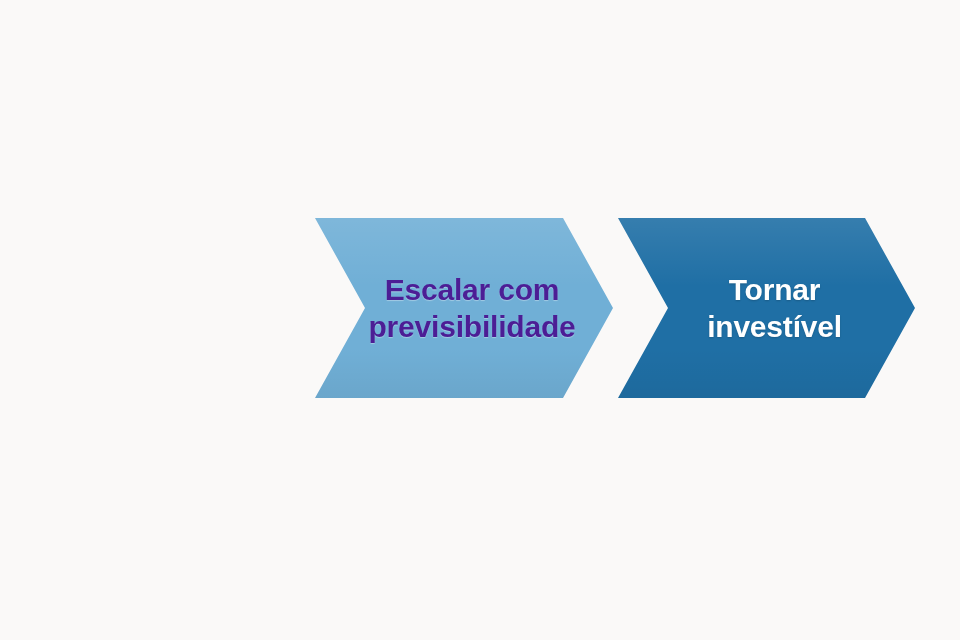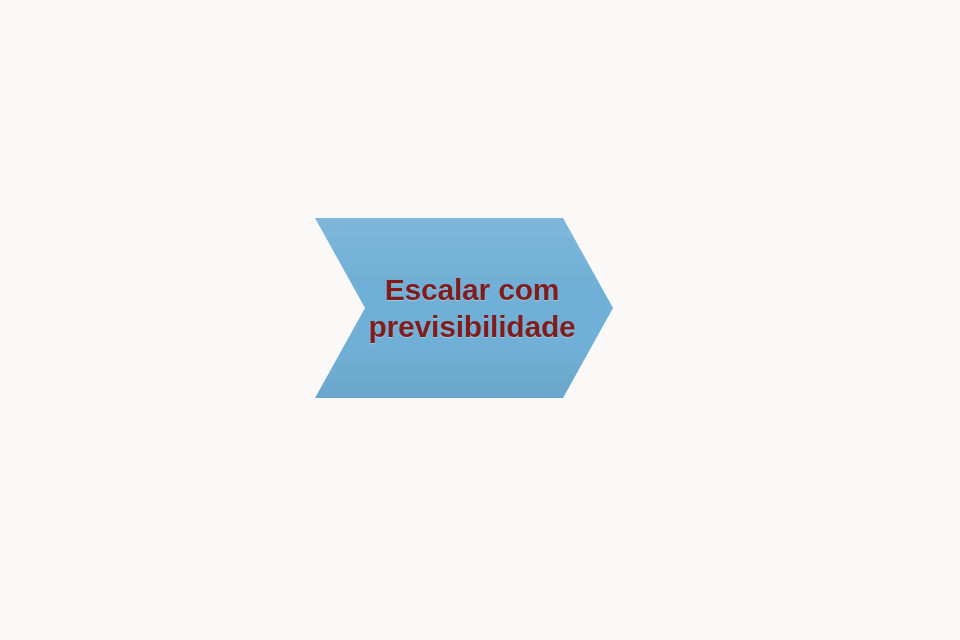"Escalar com" div.chevron-label { color: #7f1d1d -> #4c1d95 }
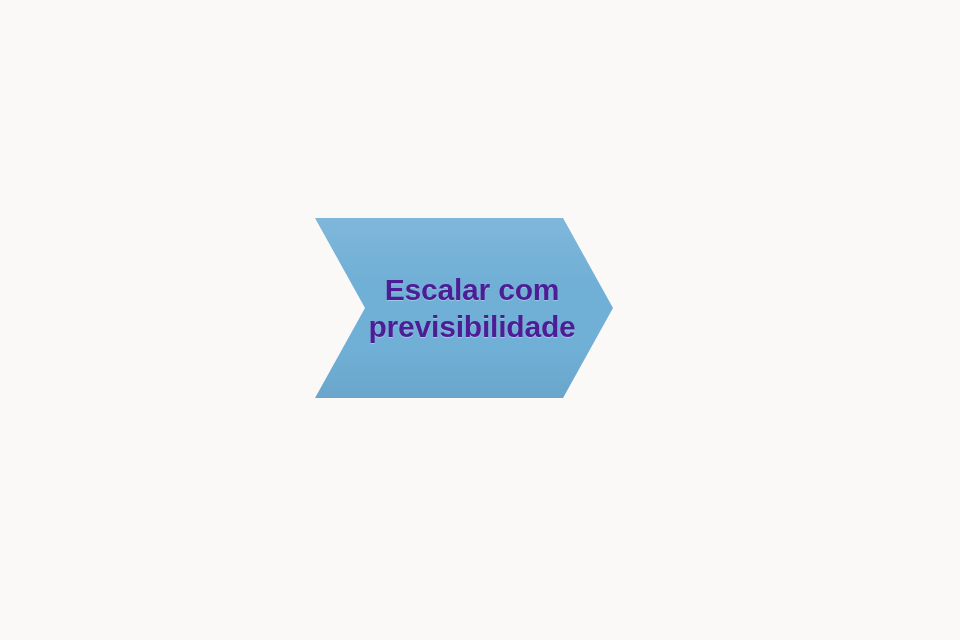"Tornar" div.chevron { html: none -> <div> <div>Tornar investível</div> </div> }
